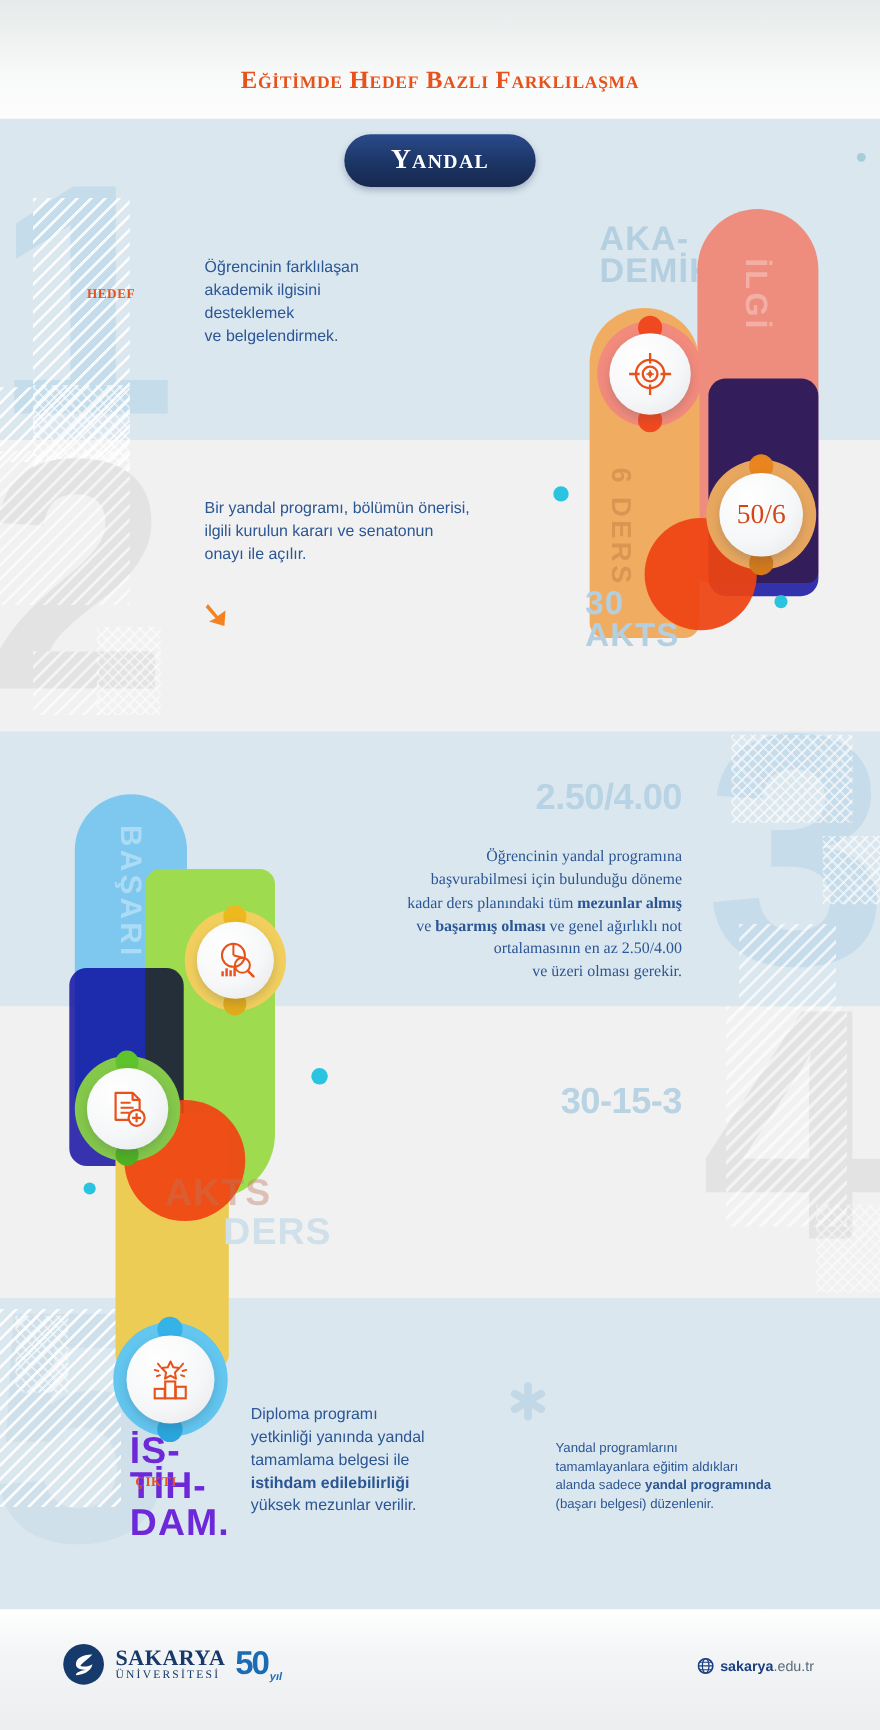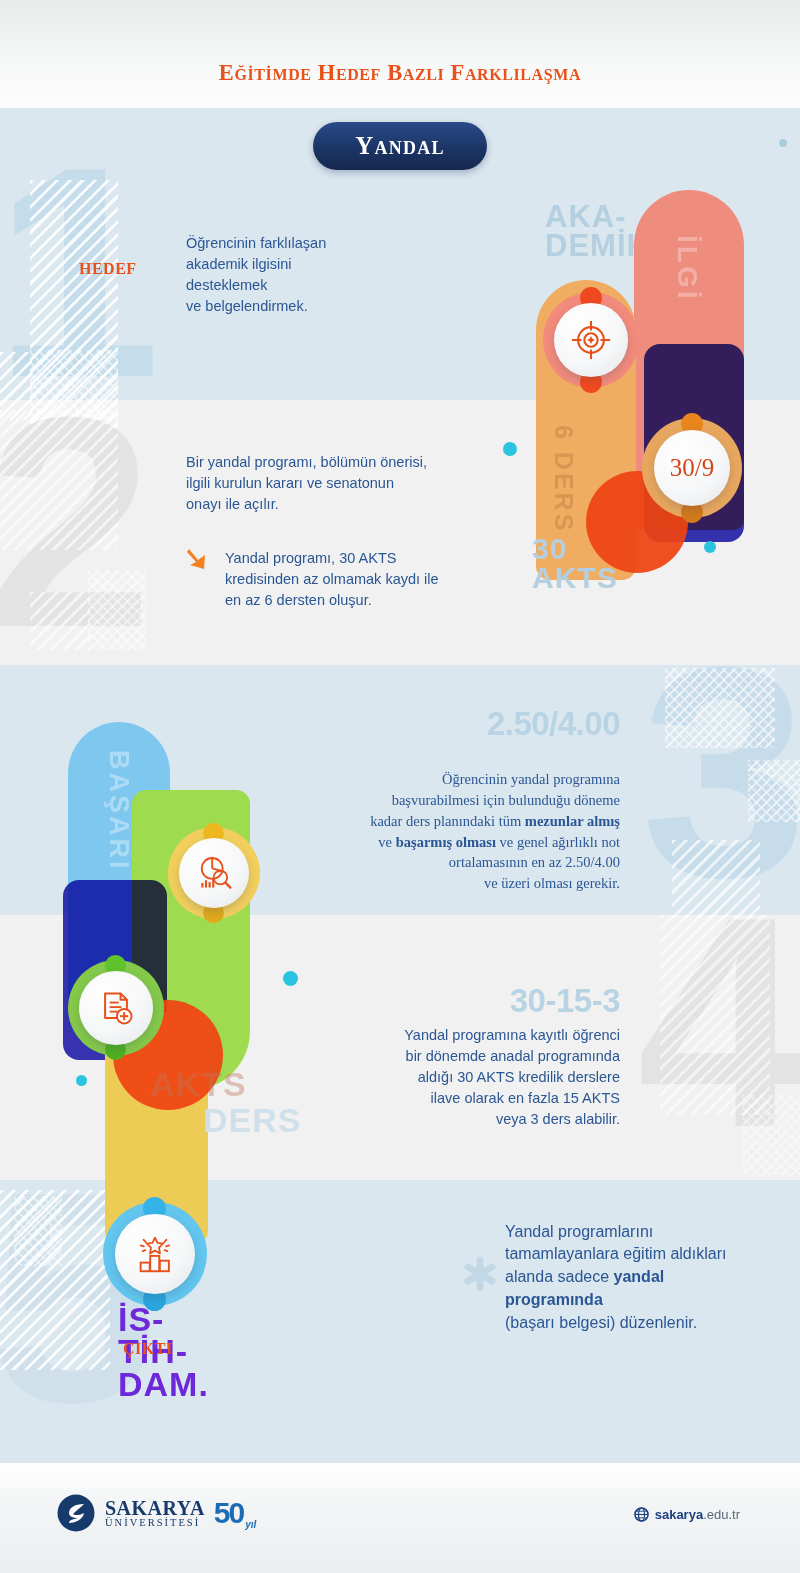"HEDEF" .step-label { font-size: 16px -> 12px }
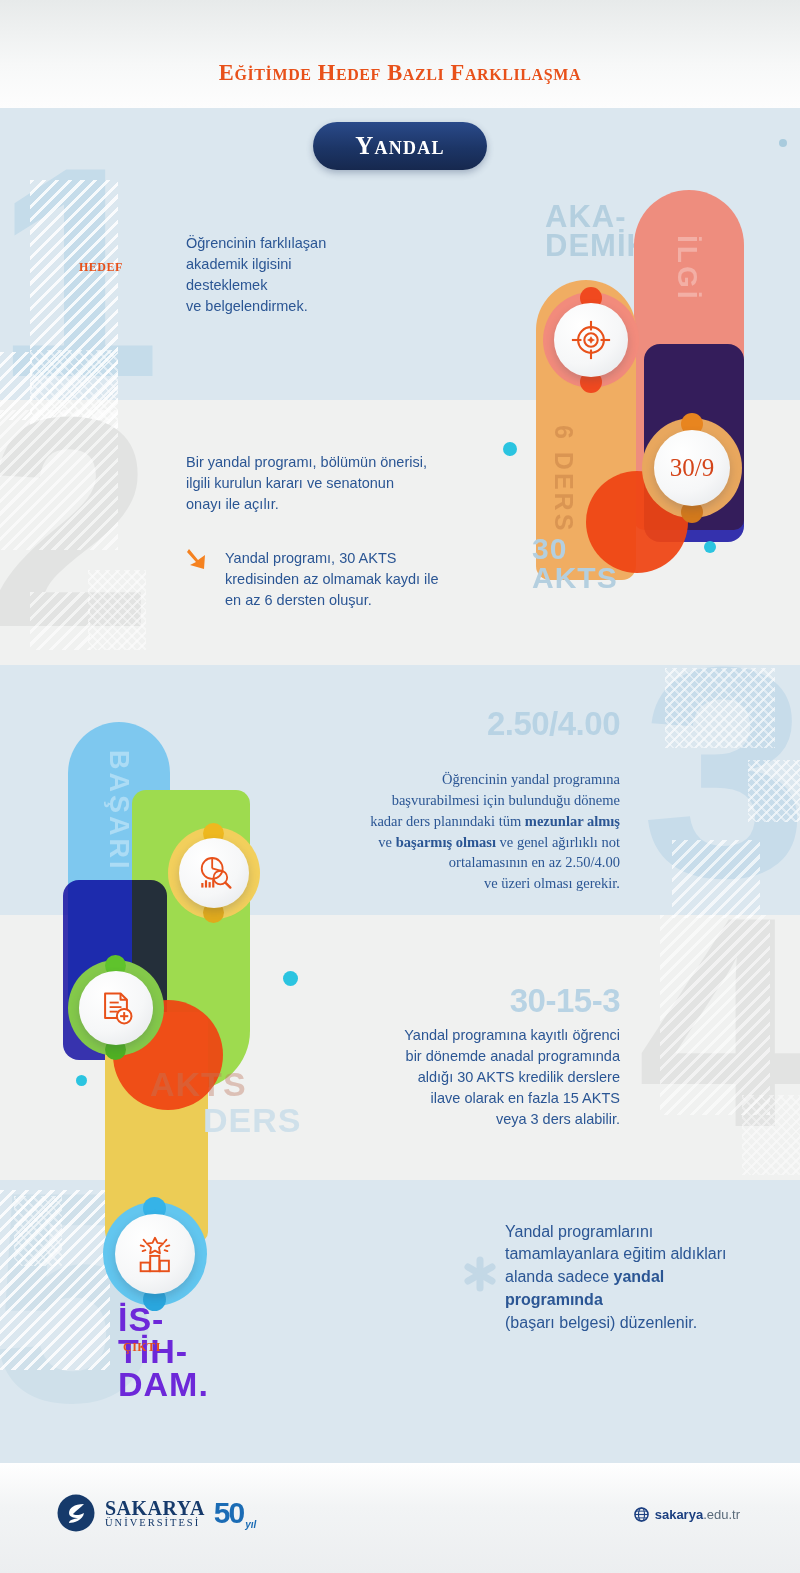"30/9" span { text: 30/9 -> 50/6 }
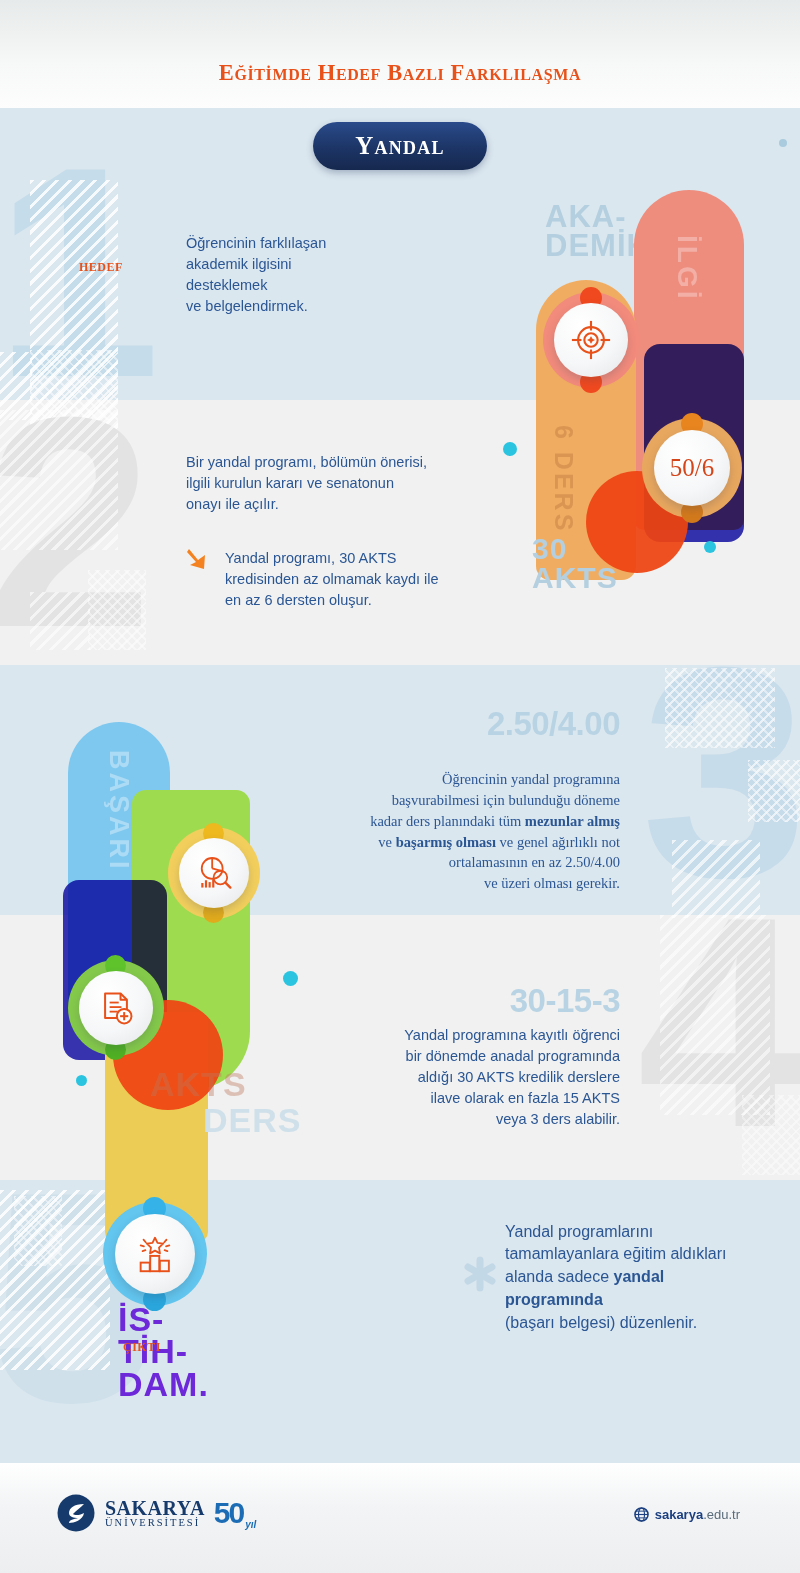"Yandal programı, 30 AKTS" div.body-text { html: <div>Yandal programı, 30 AKTS kredisinden az olmamak kaydı ile en az 6 dersten oluşur.</div> -> none }
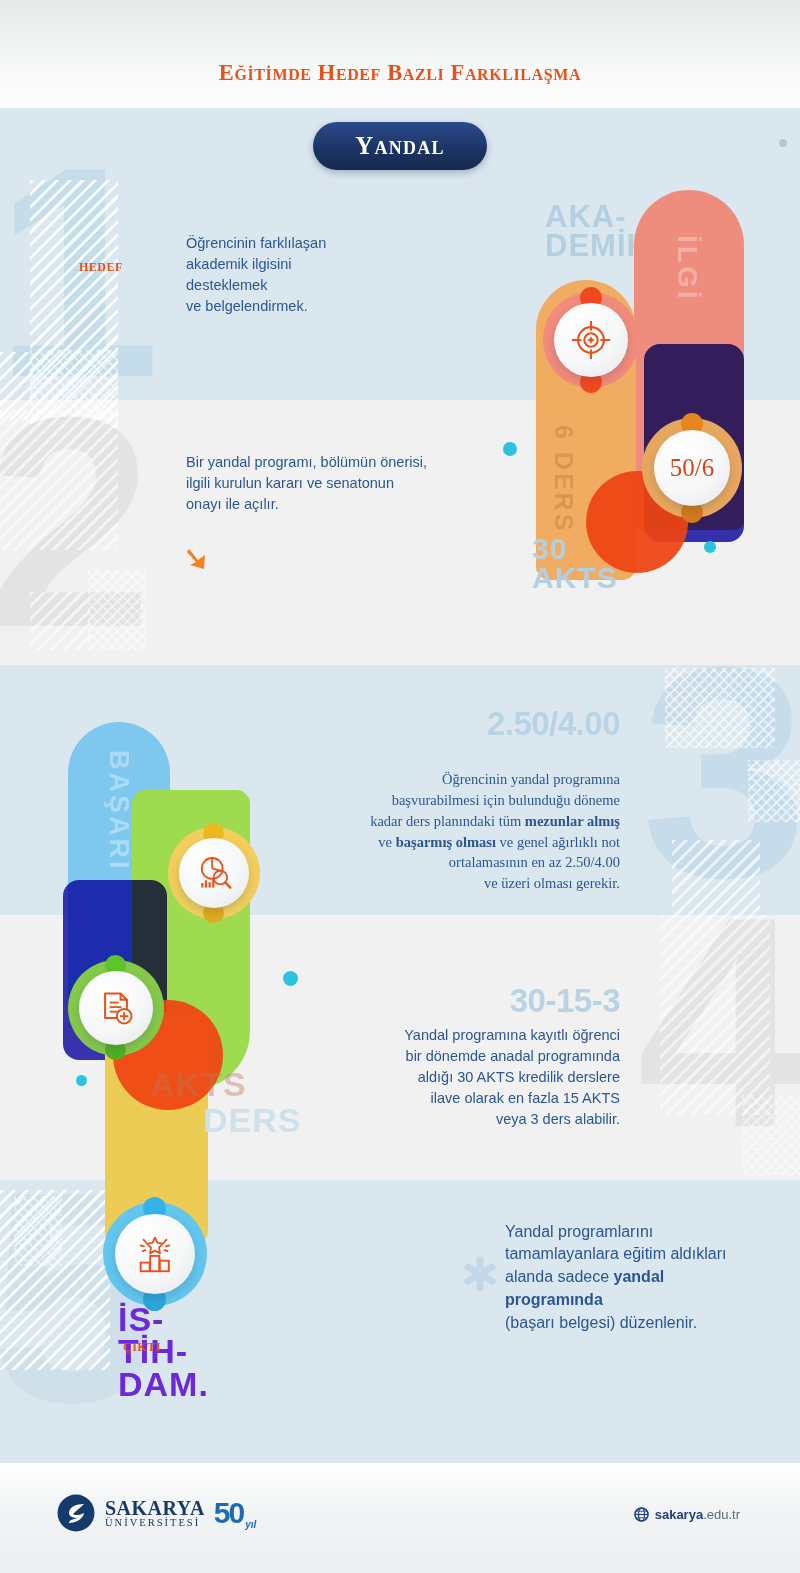"Yandal programına kayıtlı öğrenci" div.body-text { html: <div>Yandal programına kayıtlı öğrenci bir dönemde anadal programında aldığı 30 AKTS kredilik derslere ilave olarak en fazla 15 AKTS veya 3 ders alabilir.</div> -> none }
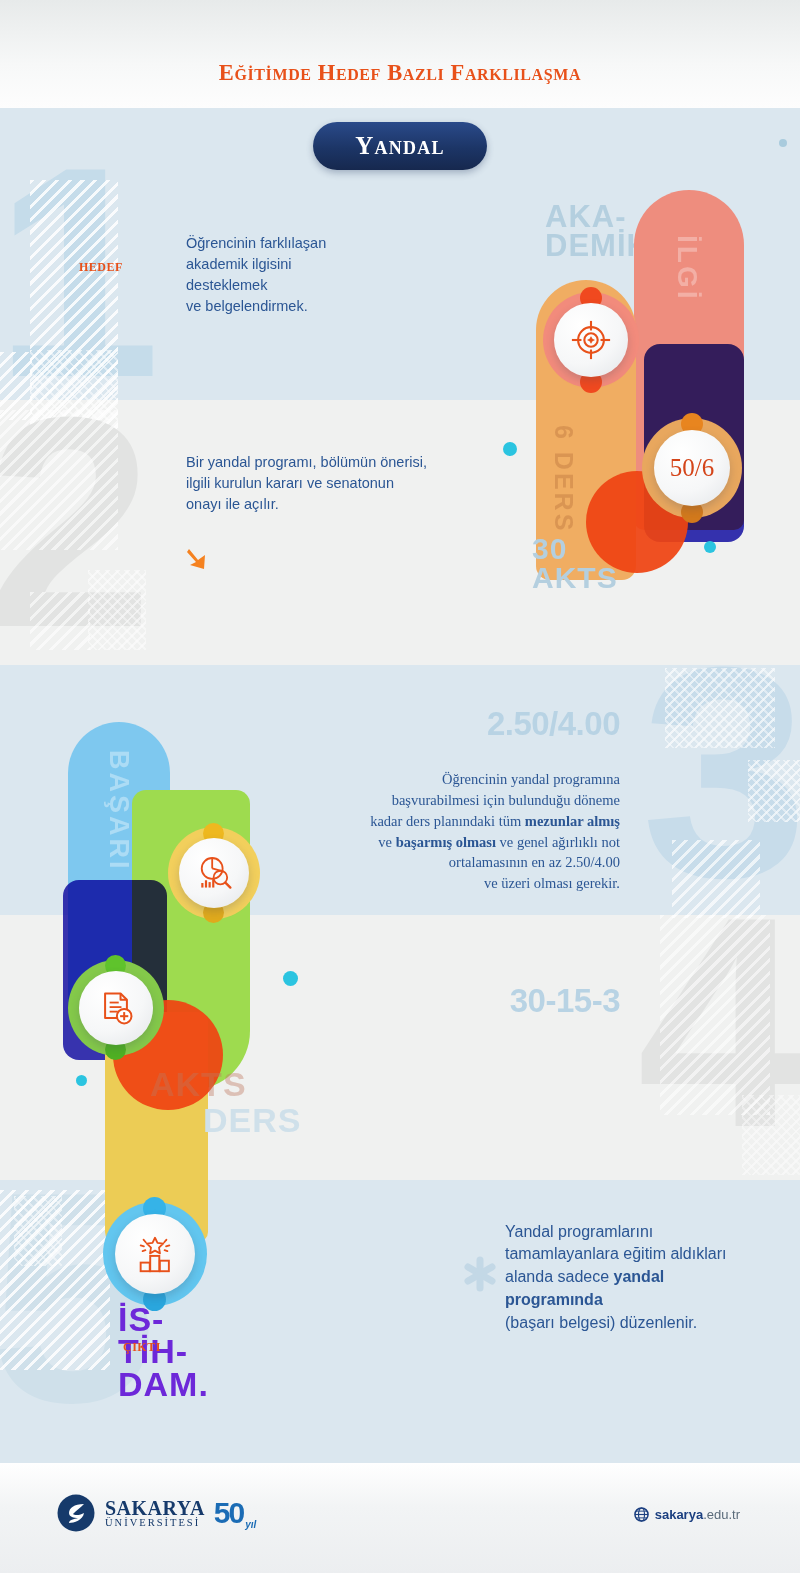"Diploma programı" div.body-text { html: none -> <div> <span>Diploma programı yetkinliği yanında yandal tamamlama belgesi ile </span><b>istihdam edilebilirliği</b><span> yüksek mezunlar verilir.</span> </div> }
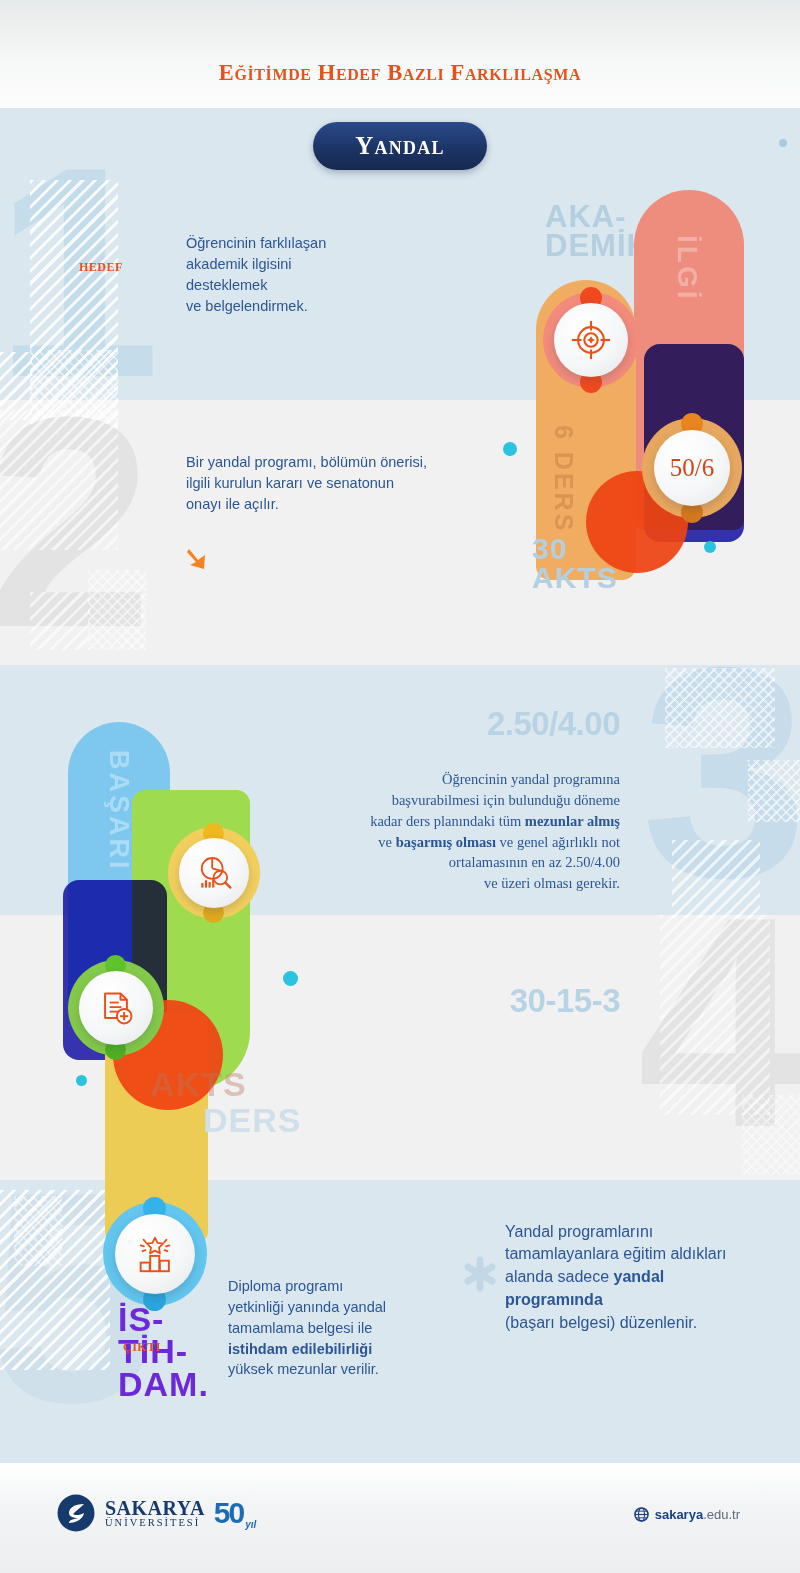"Yandal programlarını" div.body-text { font-size: 16px -> 12px; top: 1198px -> 1291px }
